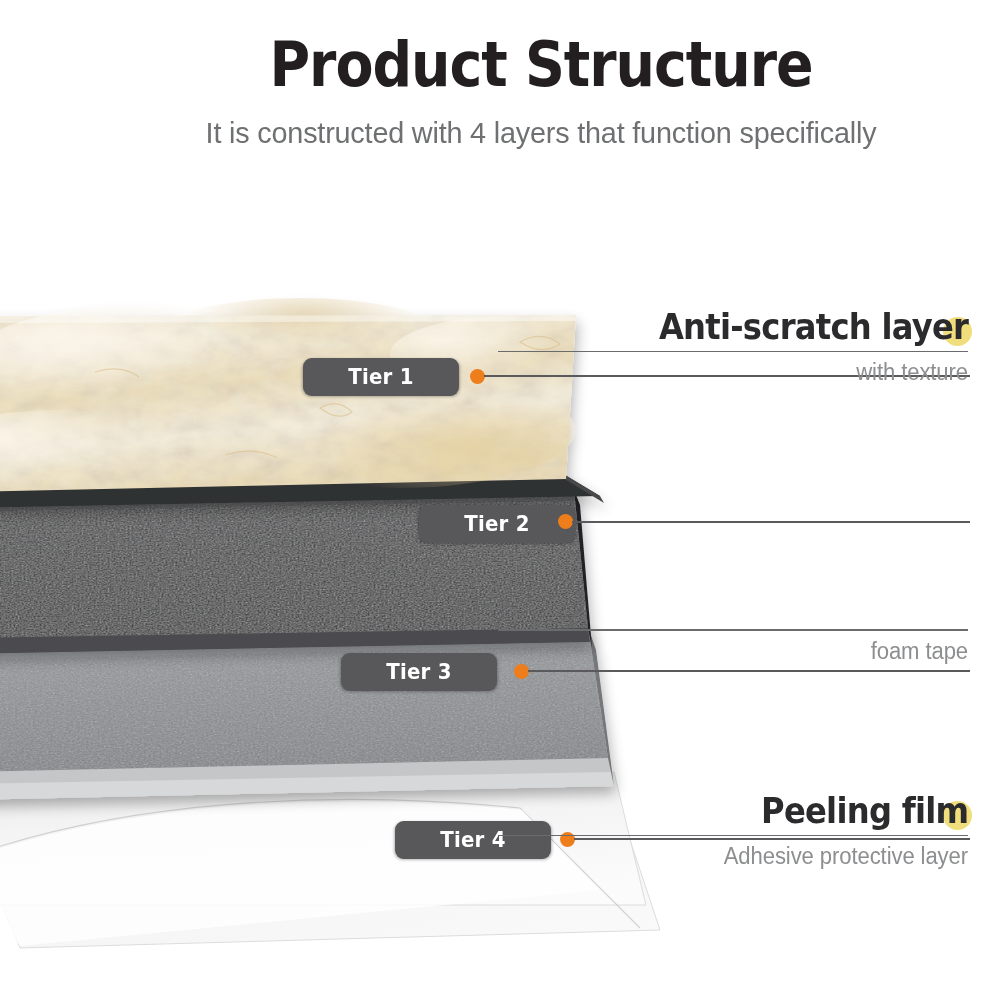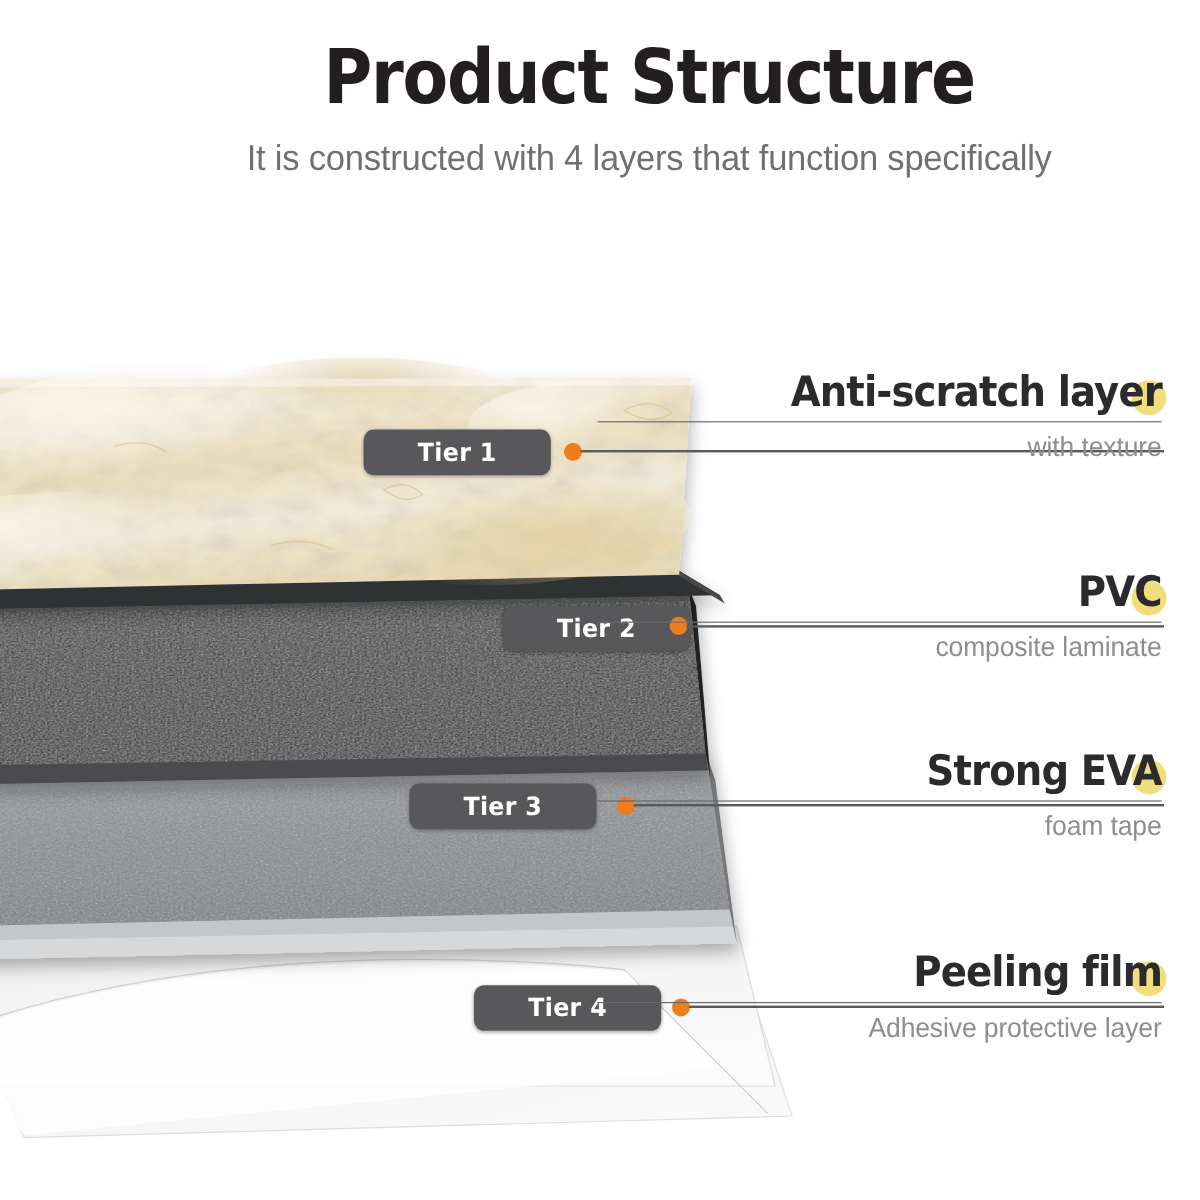"PVC" div.callout { html: <div> <span> <span></span> <span>PVC</span> </span> <div></div> <span>composite laminate</span> </div> -> none }
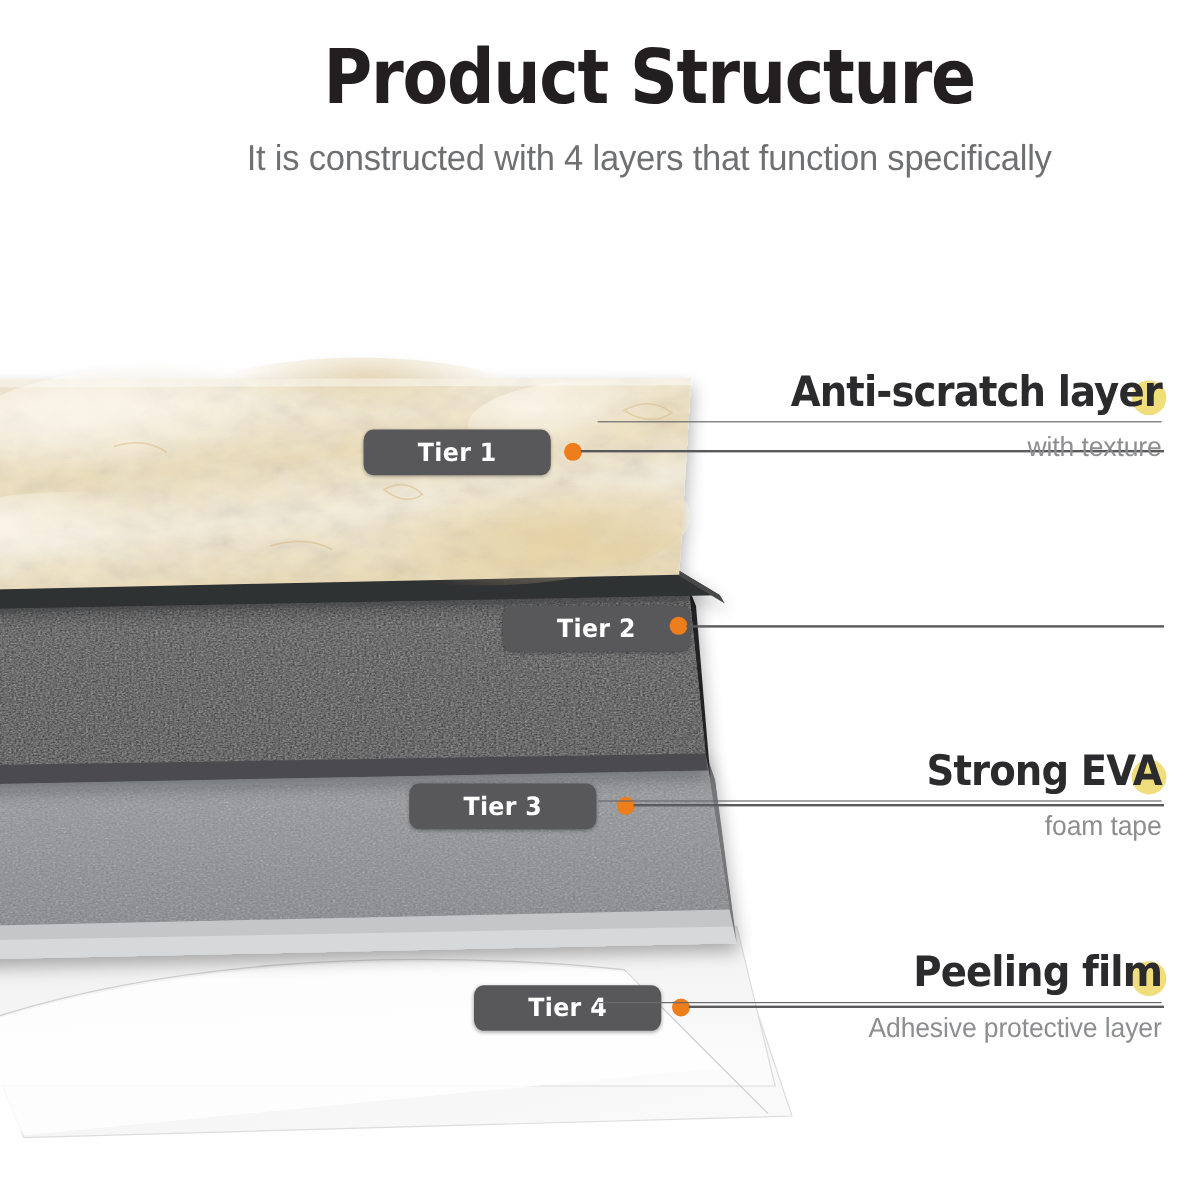"Strong EVA" span.callout-head-wrap { html: <span> <span></span> <span>Strong EVA</span> </span> -> none }
